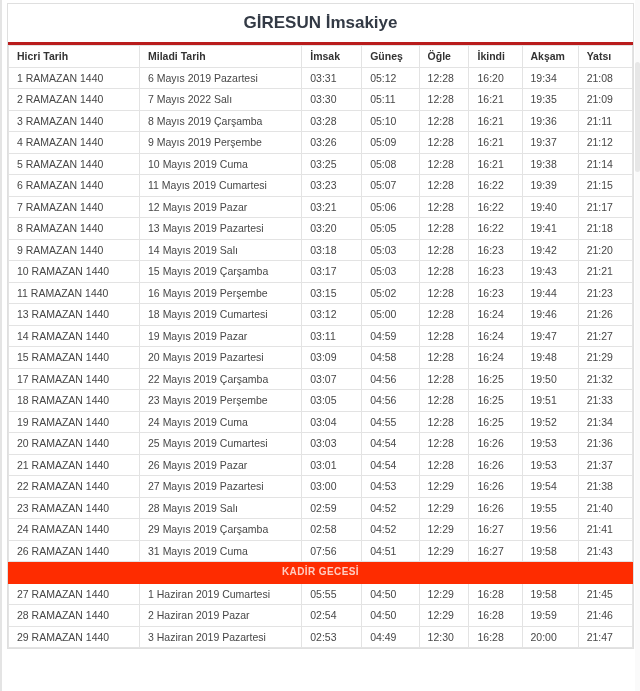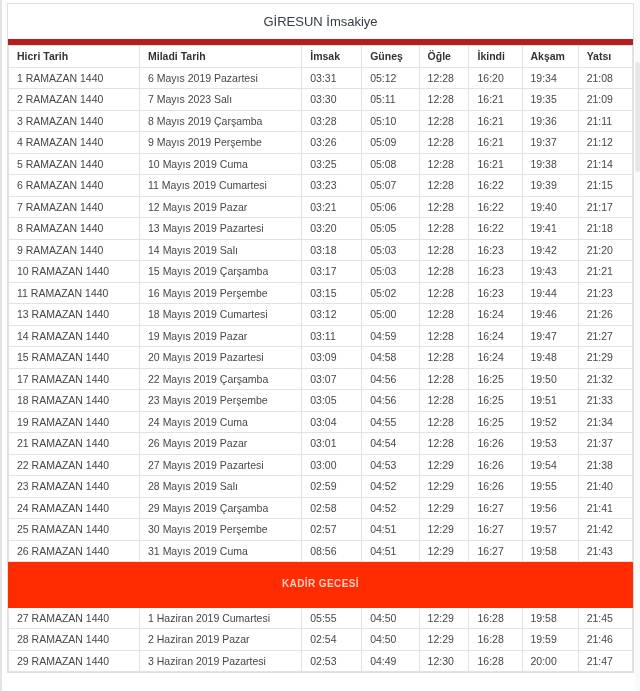"GİRESUN İmsakiye" .title-bar { border-bottom: 6px solid #b91c1c -> 3px solid #b91c1c; font-size: 13px -> 17px; font-weight: normal -> bold }
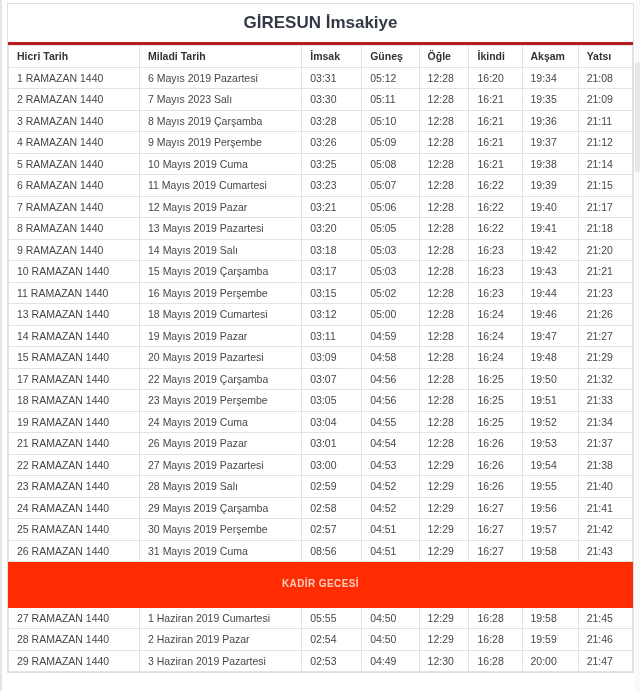"7 Mayıs 2023 Salı" td { text: 2023 -> 2022 }
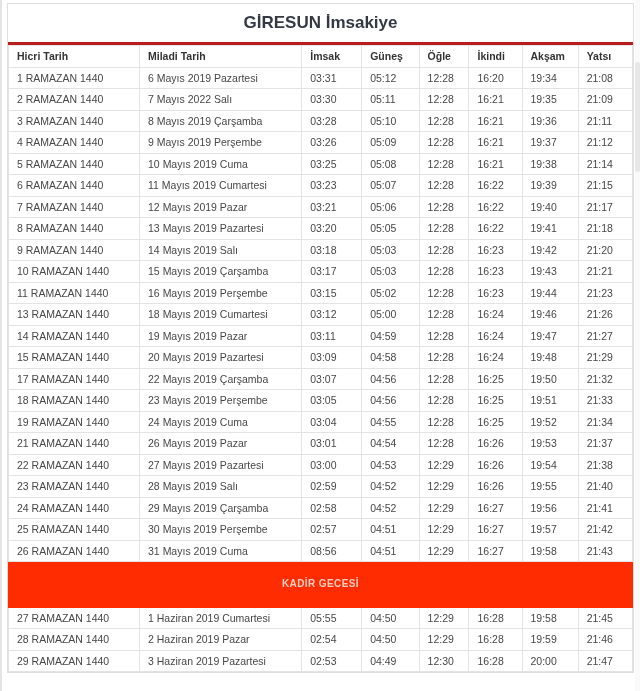"20 RAMAZAN 1440" tr { html: none -> <tr> <td>20 RAMAZAN 1440</td> <td>25 Mayıs 2019 Cumartesi</td> <td>03:03</td> <td>04:54</td> <td>12:28</td> <td>16:26</td> <td>19:53</td> <td>21:36</td> </tr> }
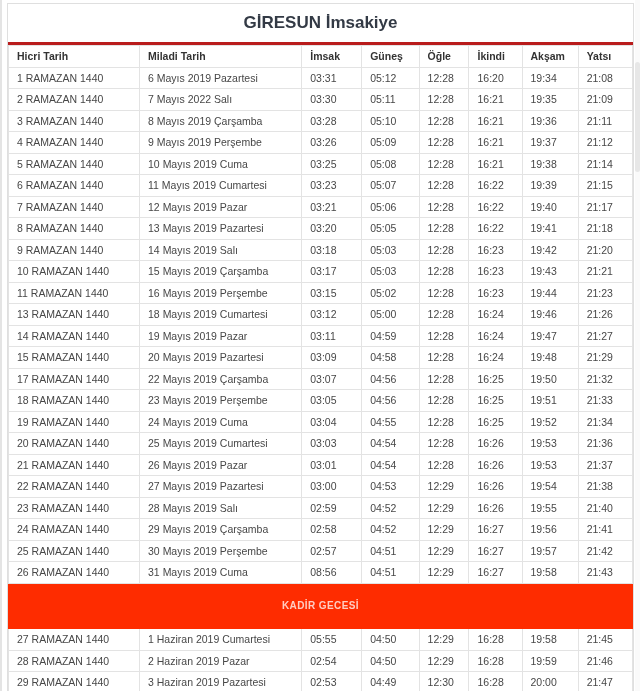"25 RAMAZAN 1440" tr { html: <tr> <td>25 RAMAZAN 1440</td> <td>30 Mayıs 2019 Perşembe</td> <td>02:57</td> <td>04:51</td> <td>12:29</td> <td>16:27</td> <td>19:57</td> <td>21:42</td> </tr> -> none }
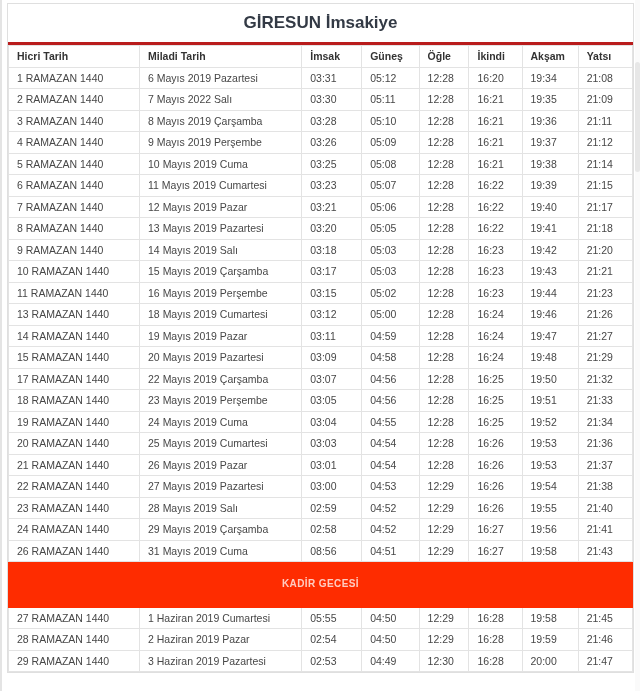"08:56" td { text: 08:56 -> 07:56 }
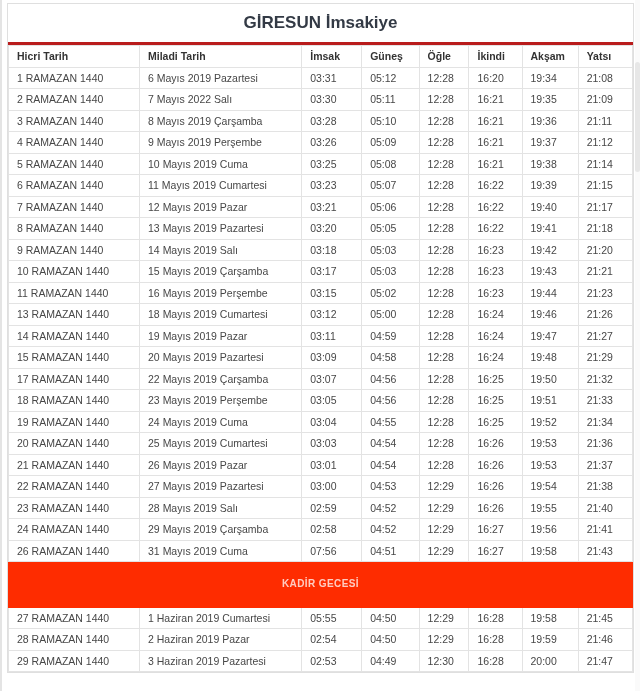"KADİR GECESİ" td.banner-cell { padding: 12px -> 0 }
